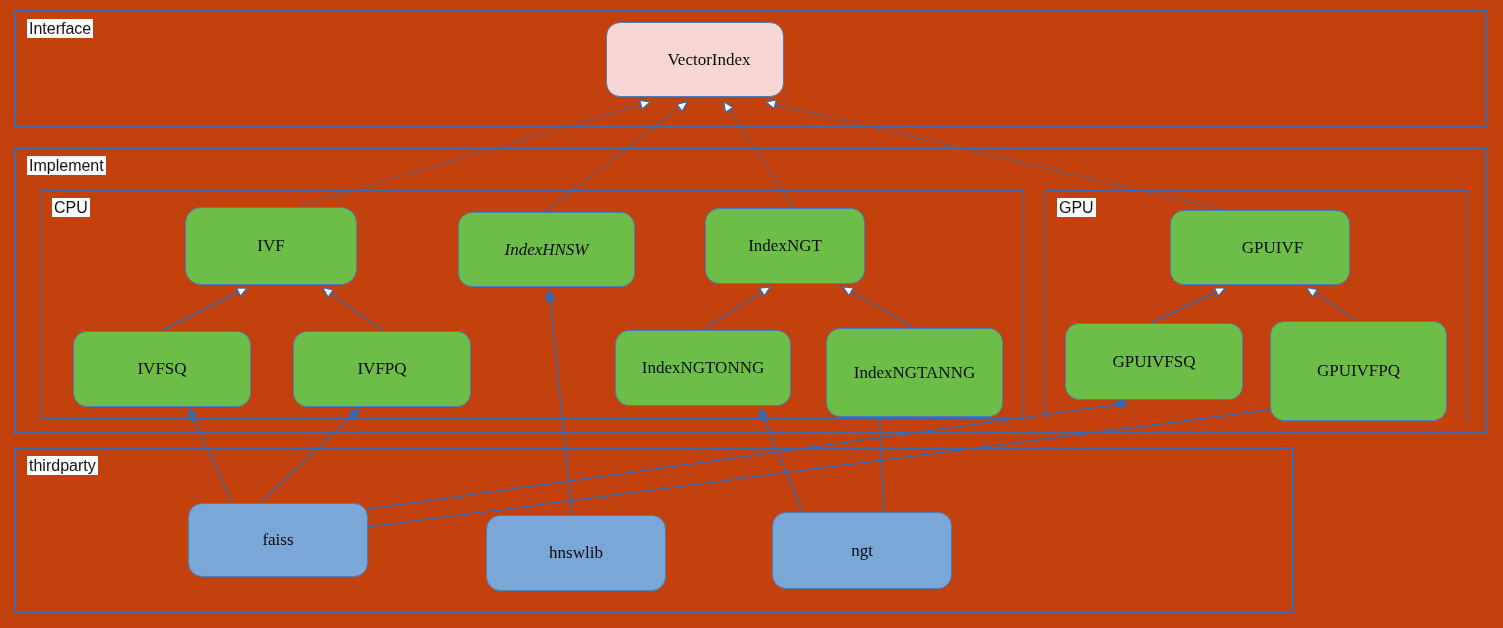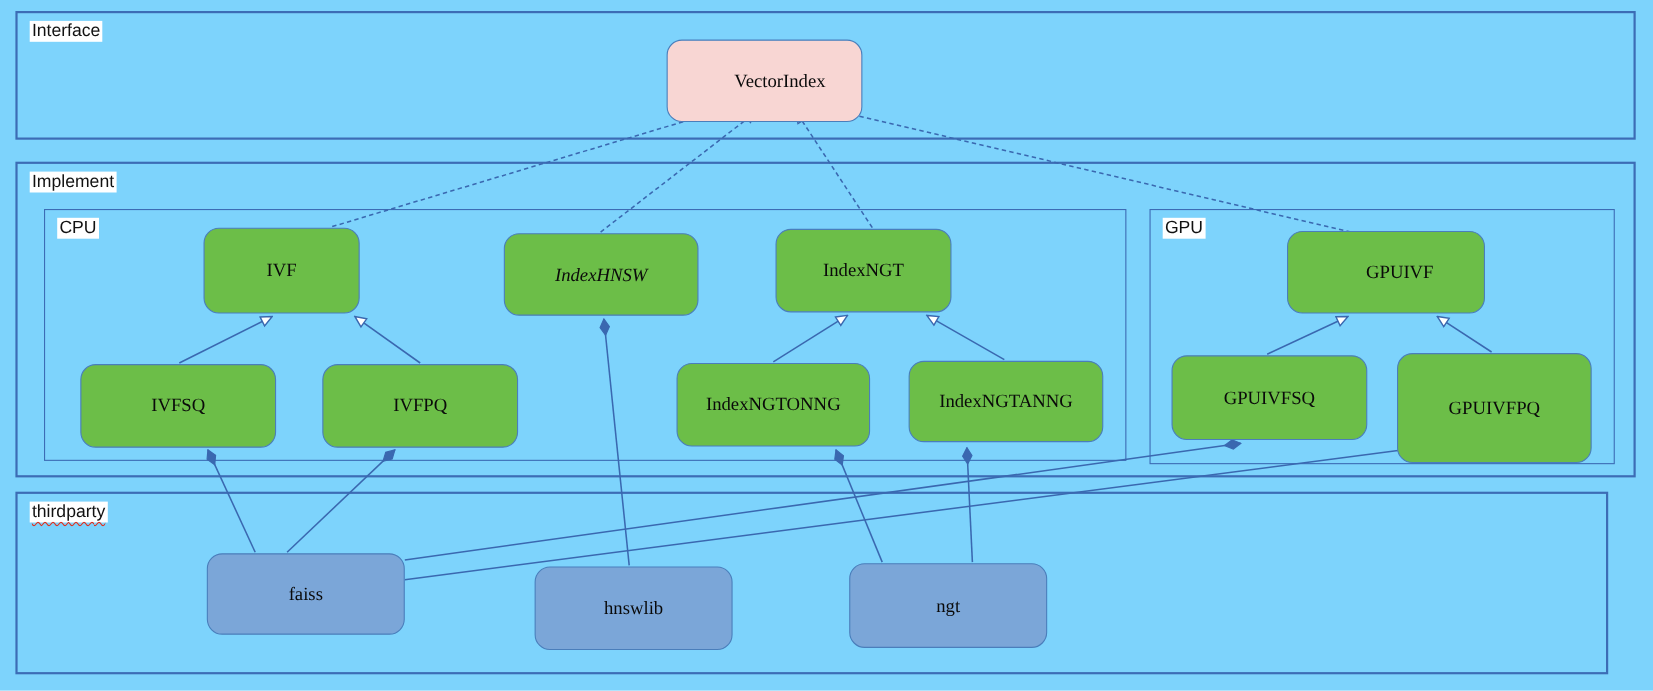"Interface" .canvas { background: #7dd3fc -> #c2410c }
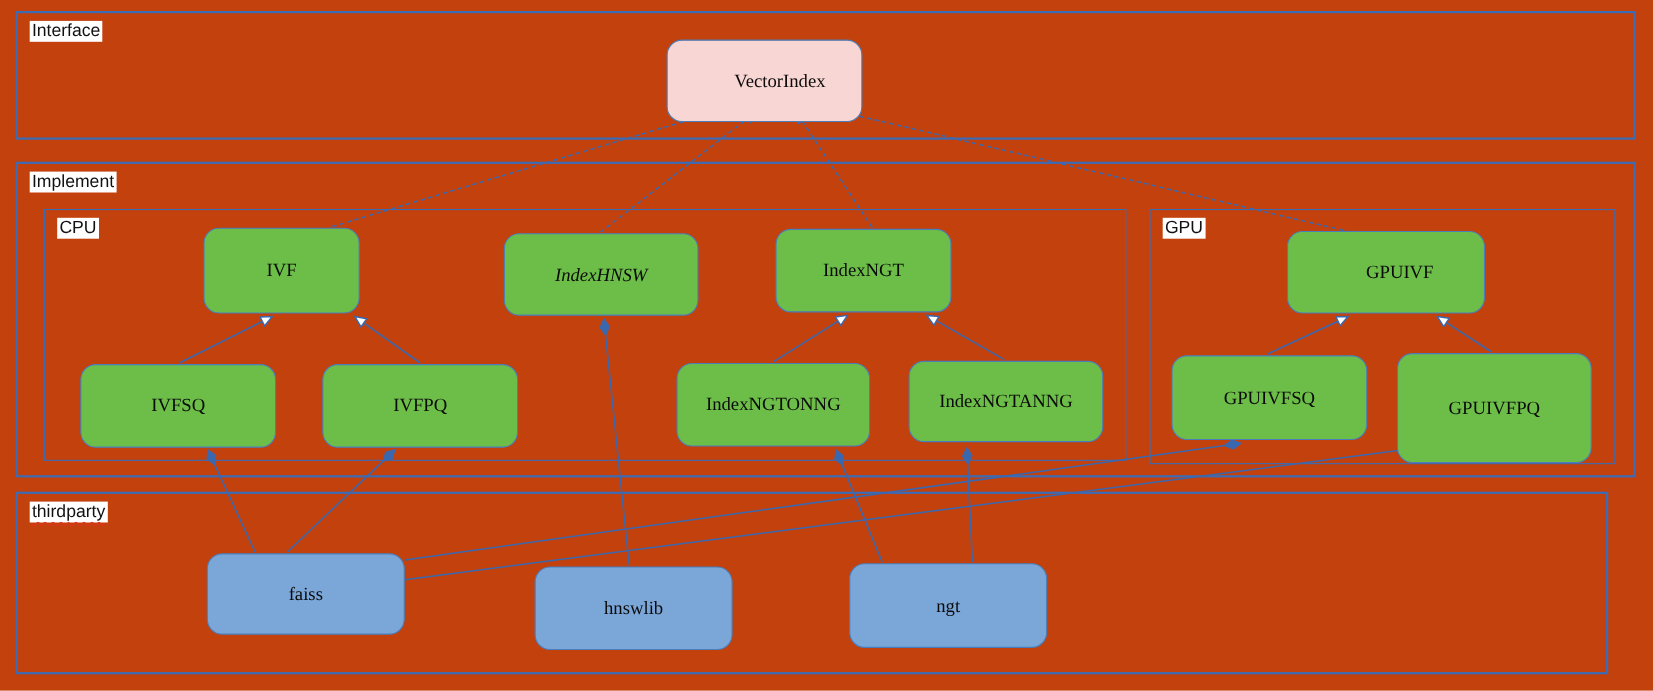"VectorIndex" div.node { top: 36px -> 22px }
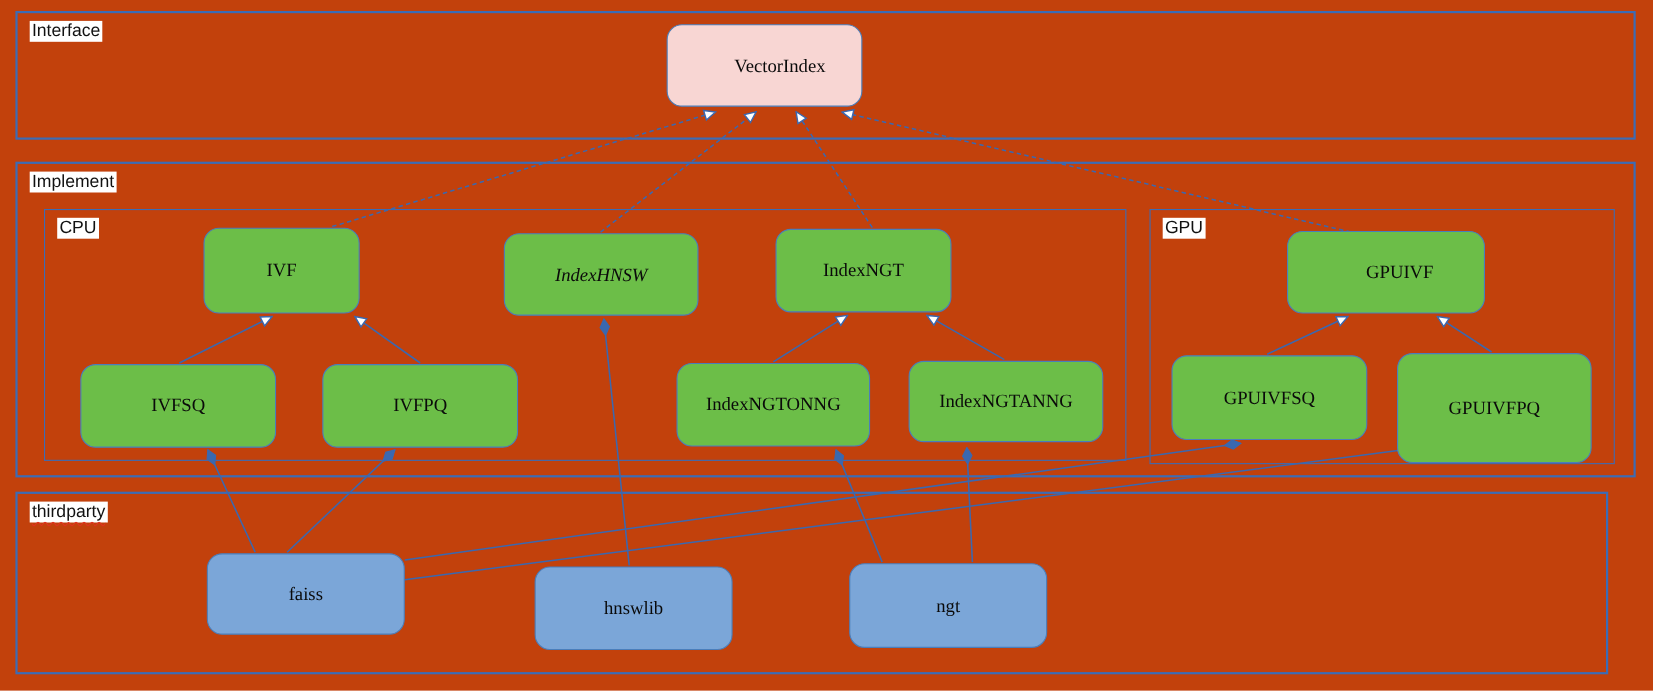"IVF" div.node { border-radius: none -> 16px; width: 142px -> 172px }
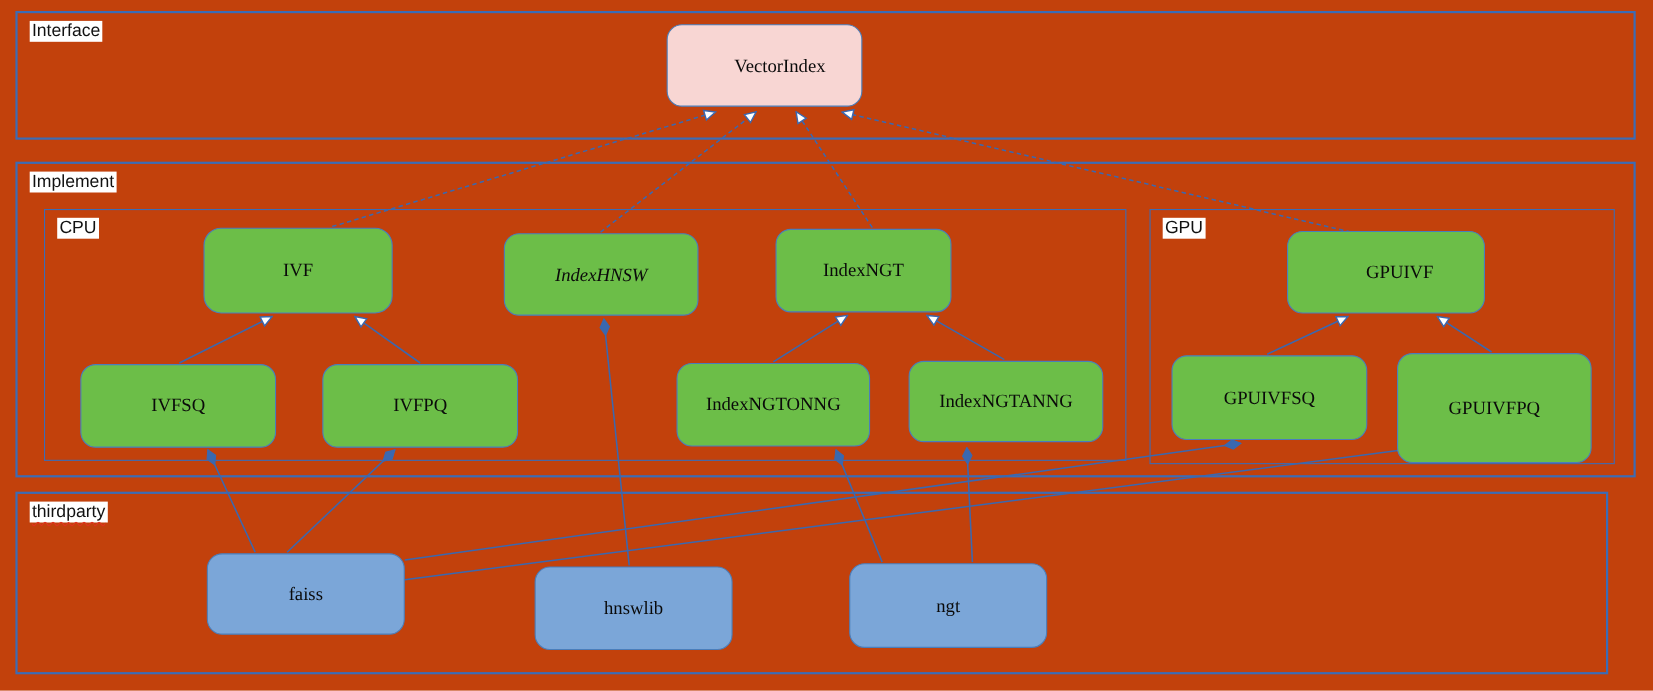"IndexNGTANNG" div.node { height: 74px -> 89px }
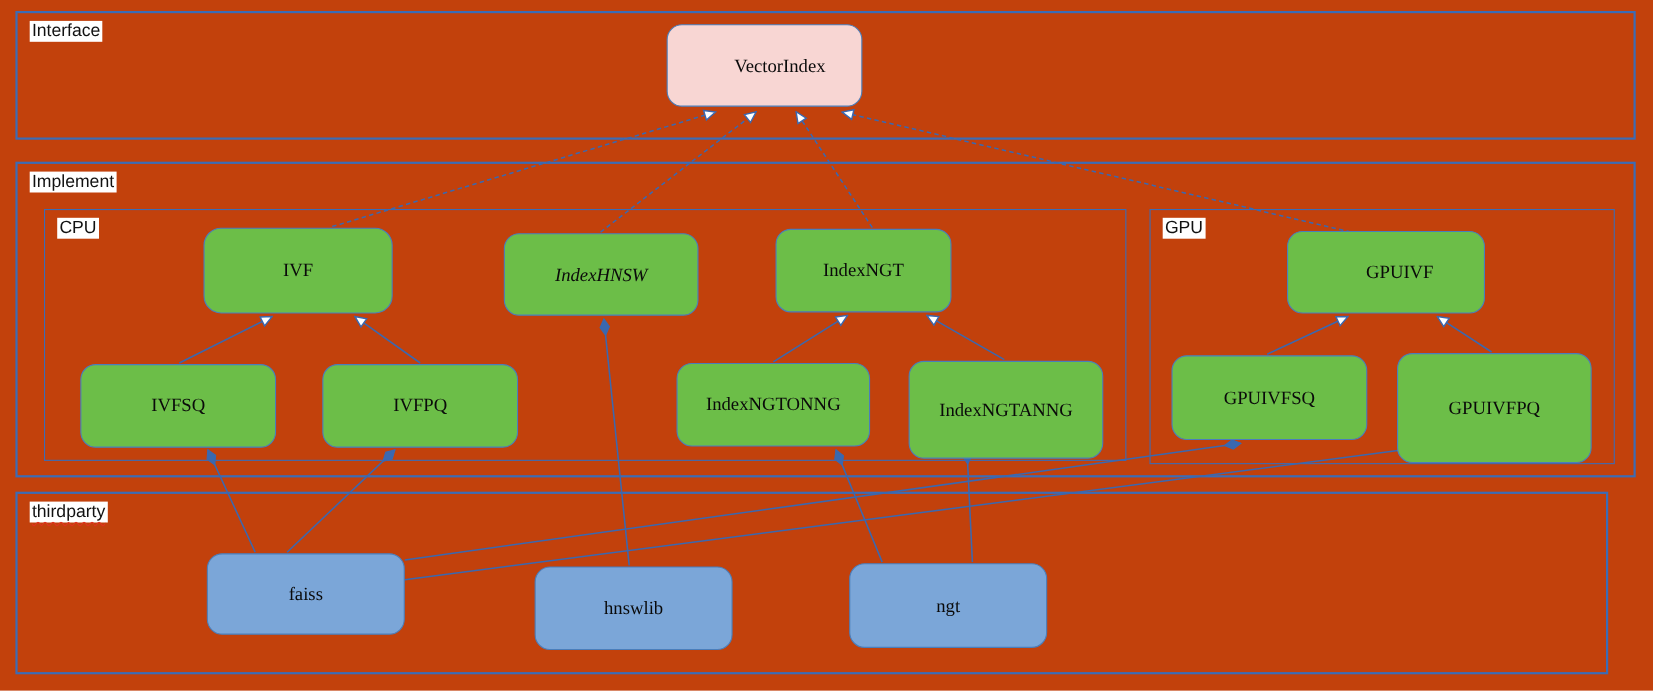"thirdparty" div.container { width: 1448px -> 1280px }
